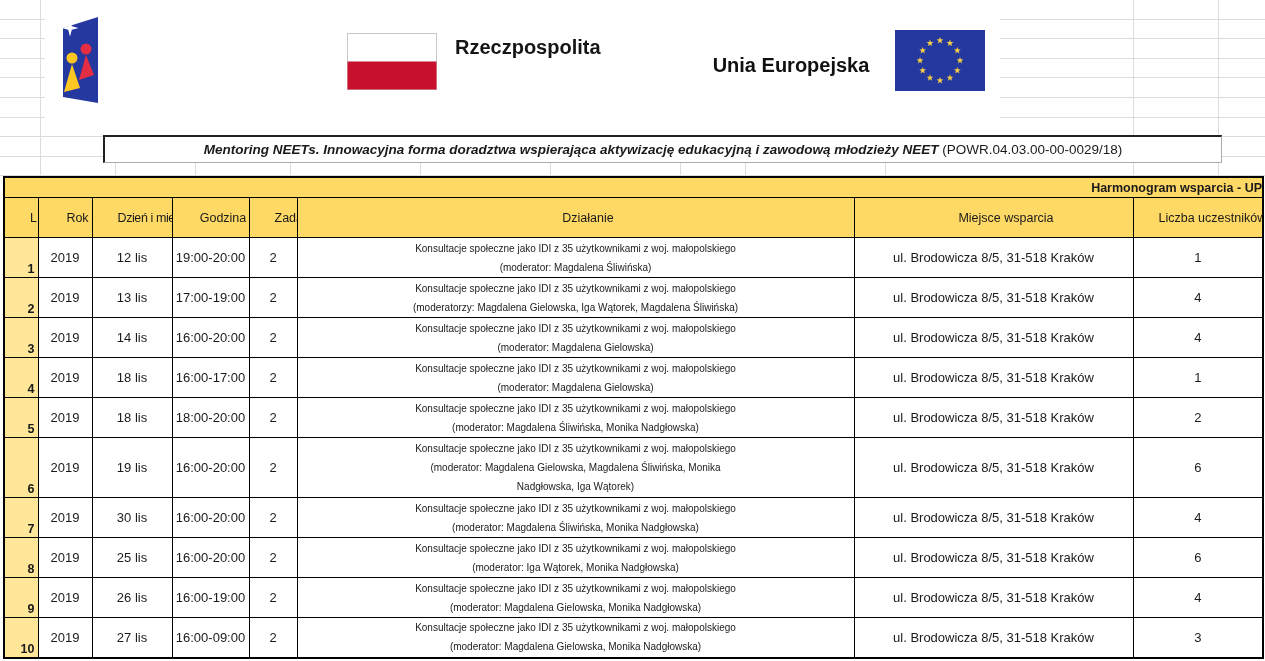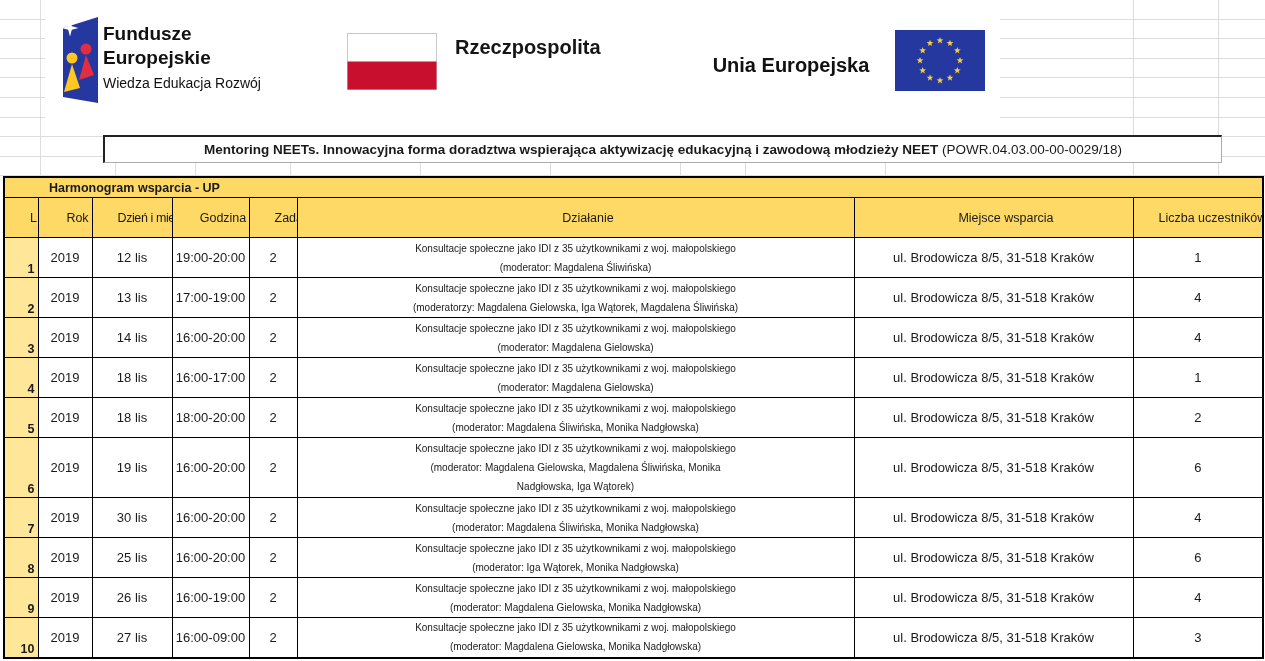"Fundusze" div.fe-text { html: <div> <div>Fundusze</div> <div>Europejskie</div> <div>Wiedza Edukacja Rozwój</div> </div> -> none }
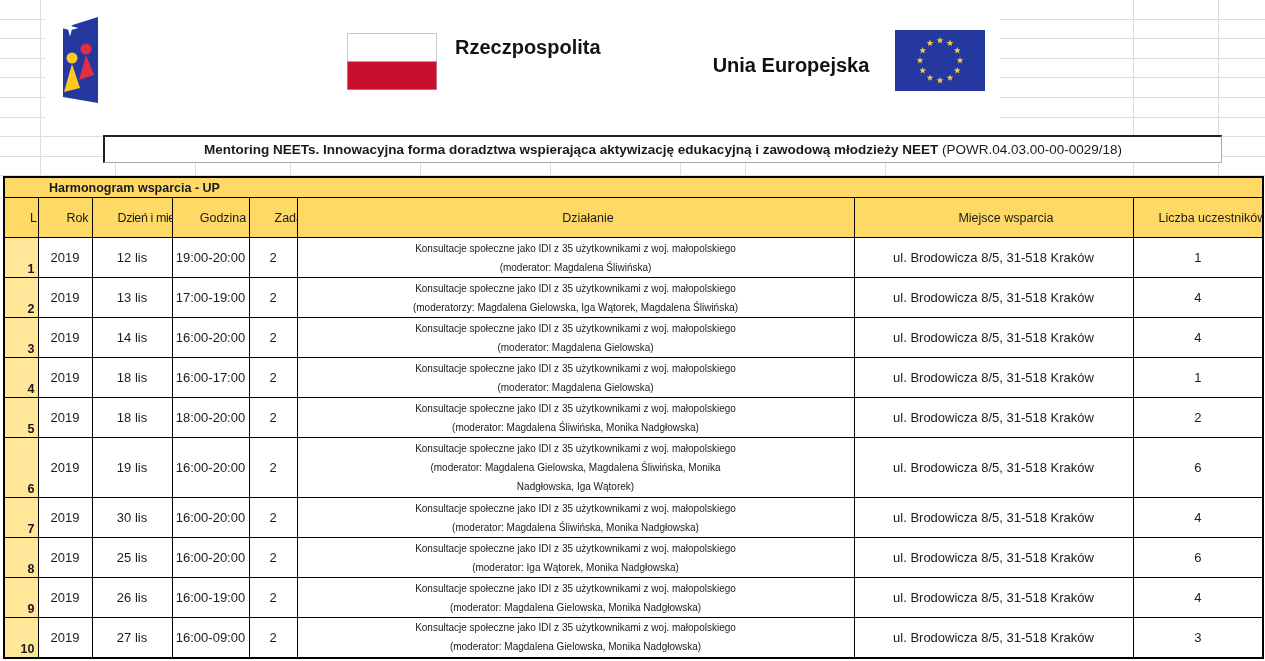"Mentoring NEETs. Innowacyjna forma" .t-main { font-style: none -> italic }
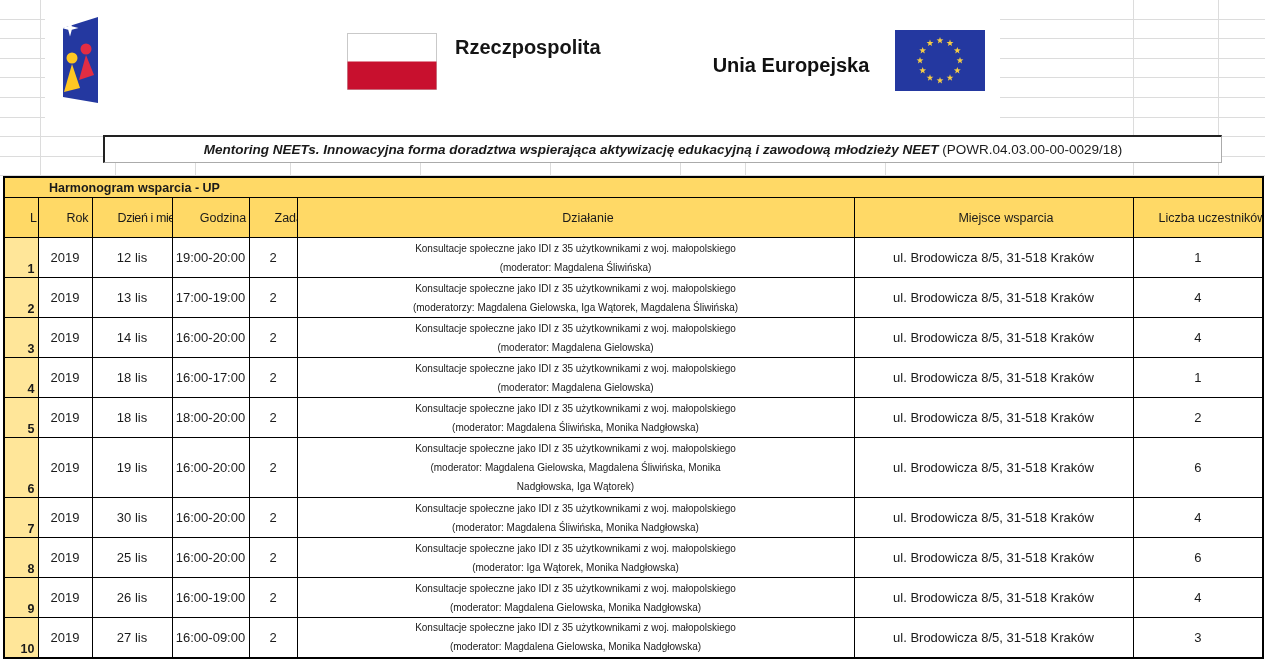"Harmonogram wsparcia - UP" .banner-row th { padding-left: 44px -> none; text-align: left -> right }
